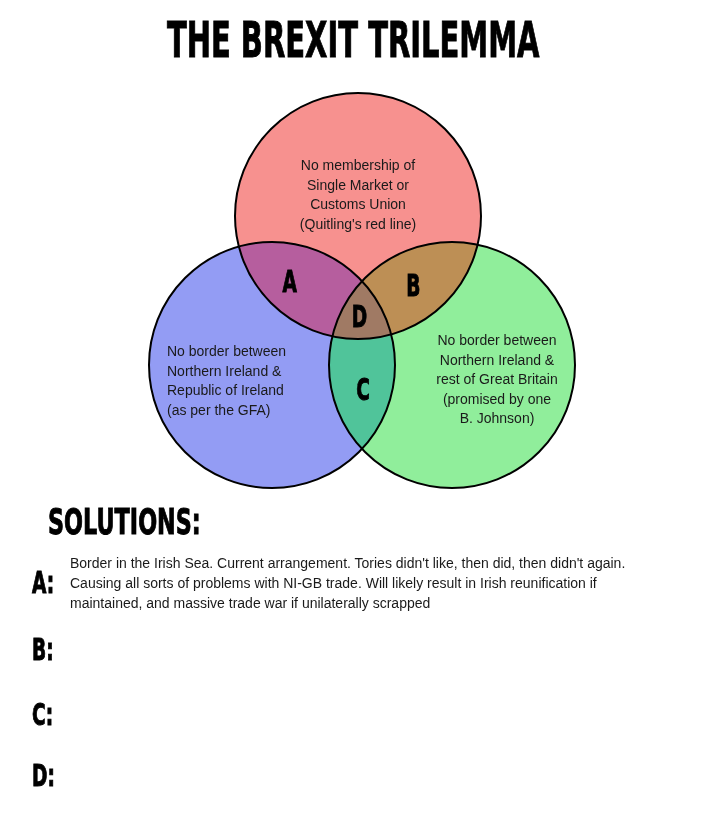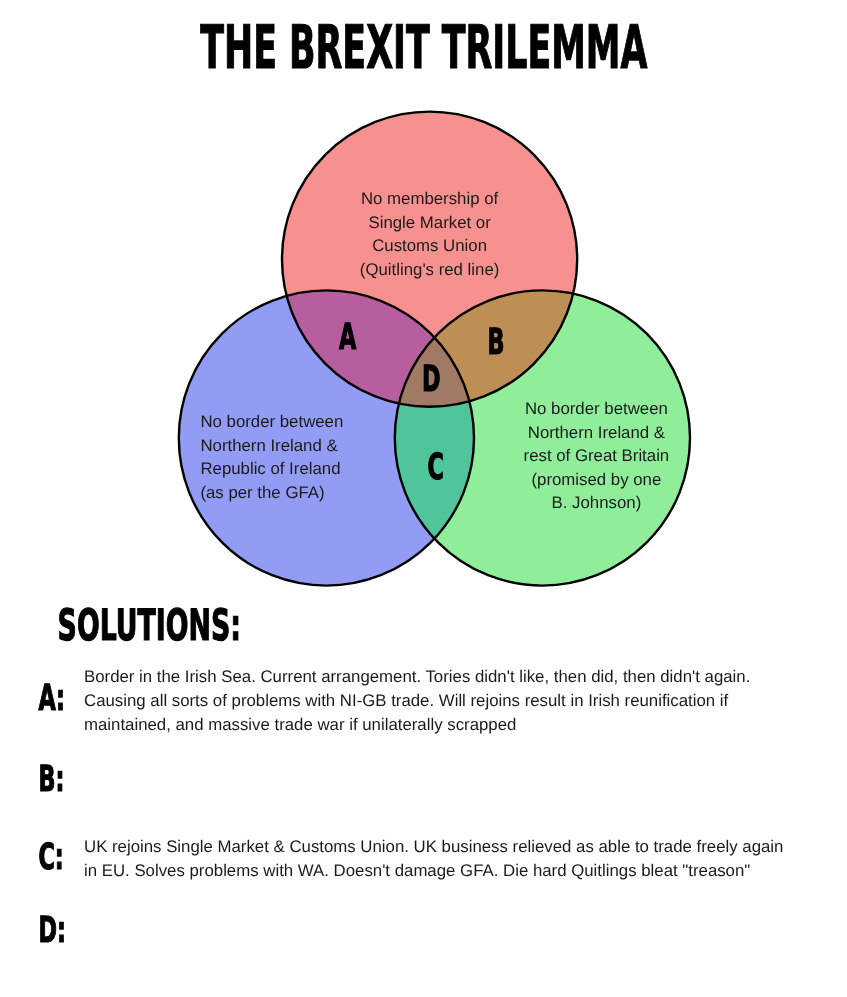"Border in the Irish Sea." div.solution-text { text: rejoins -> likely }
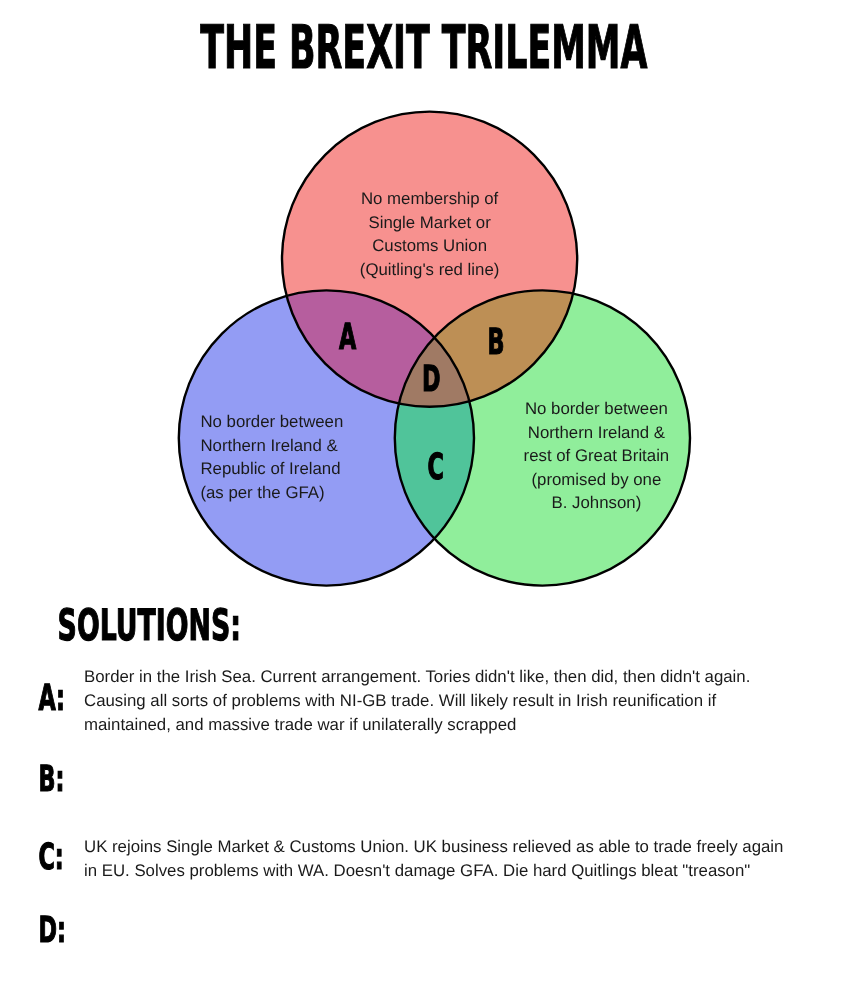"UK rejoins Single Market &" div.solution-text { html: <div>UK rejoins Single Market &amp; Customs Union. UK business relieved as able to trade freely again in EU. Solves problems with WA. Doesn't damage GFA. Die hard Quitlings bleat "treason"</div> -> none }
